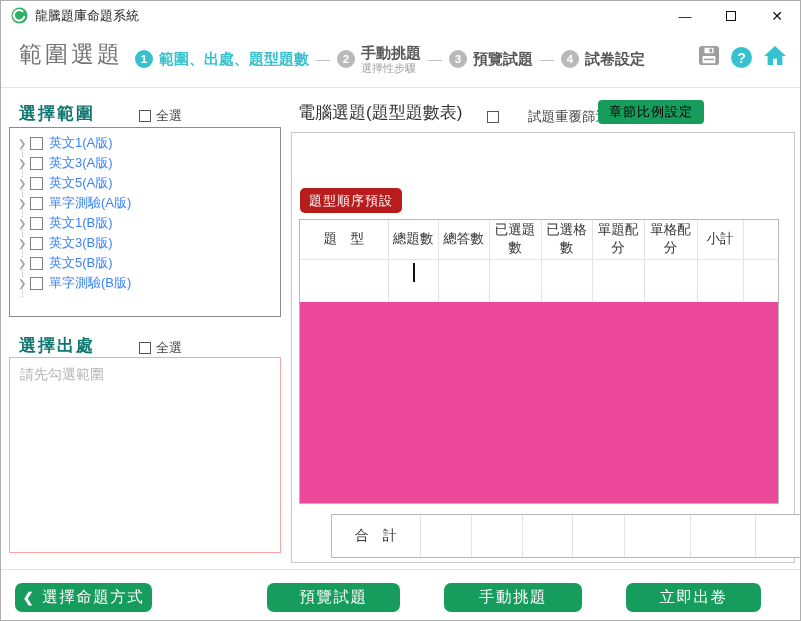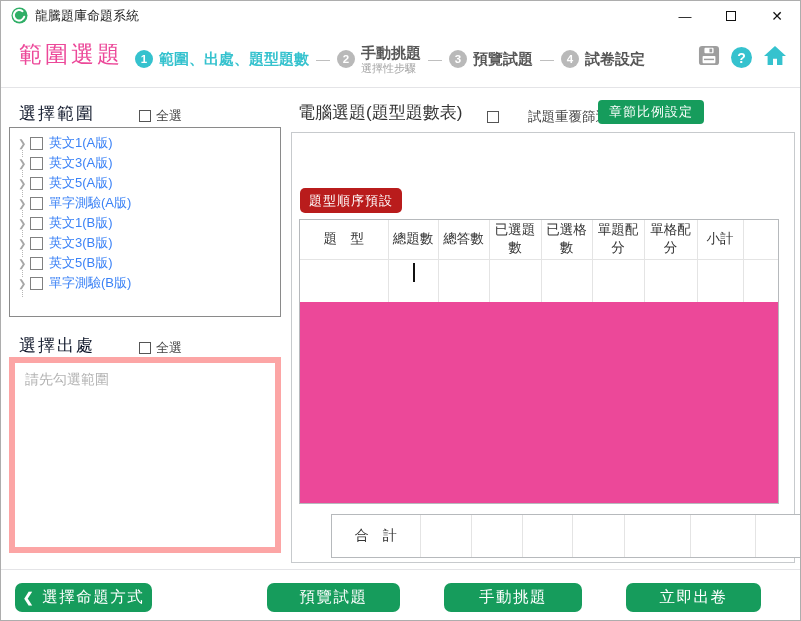"範圍選題" .page-title { color: #ec4899 -> #737373 }
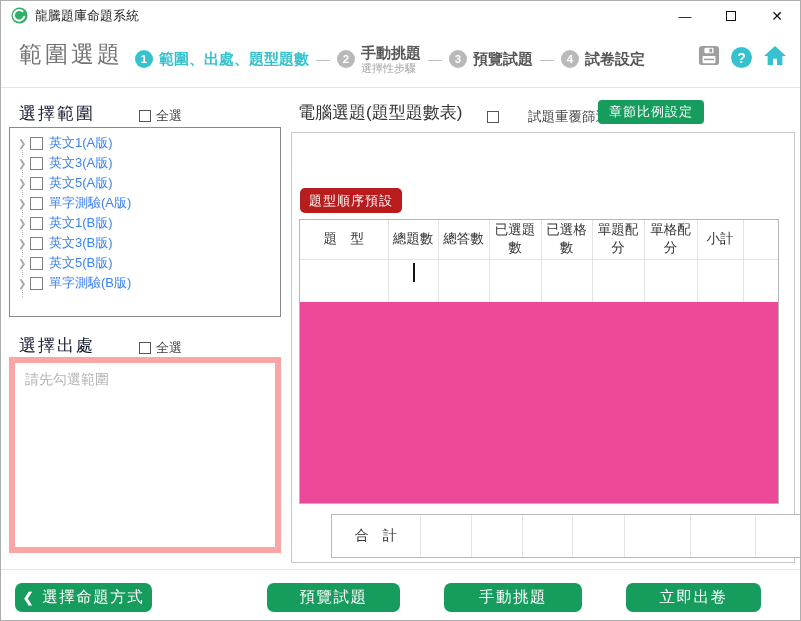"選擇範圍" .sec-label { color: #0f172a -> #0f766e; font-weight: none -> bold }
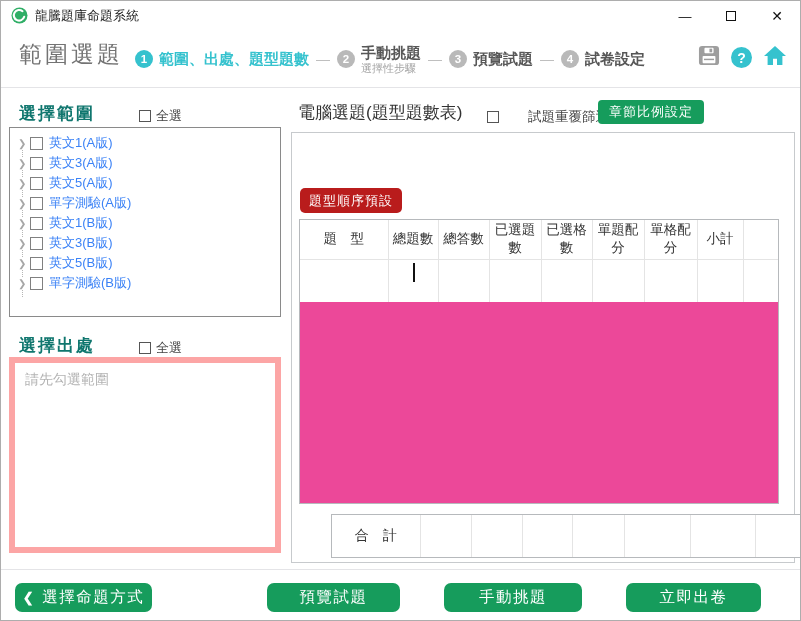"章節比例設定" .pill-btn { color: #ffffff -> #000000 }
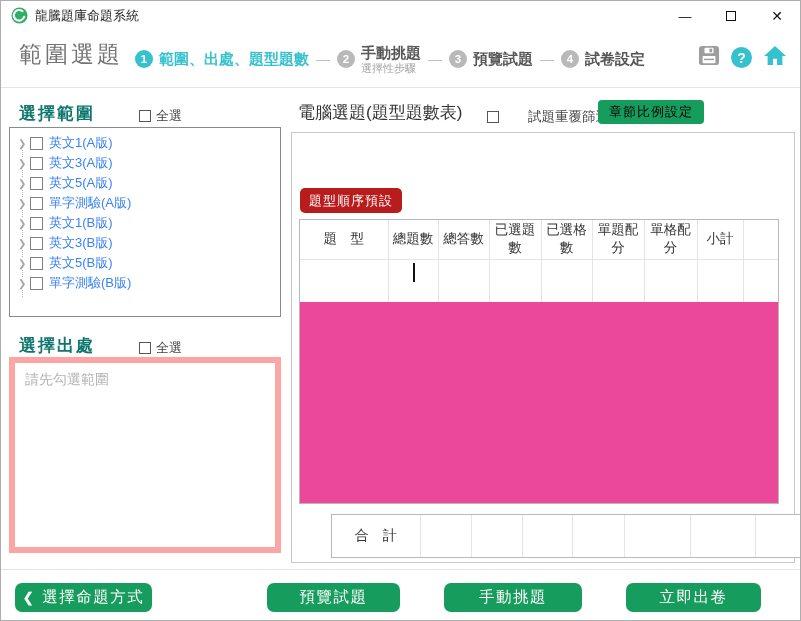"請先勾選範圍" .source-box { border: 6px solid #fca5a5 -> 1px solid #fca5a5 }
